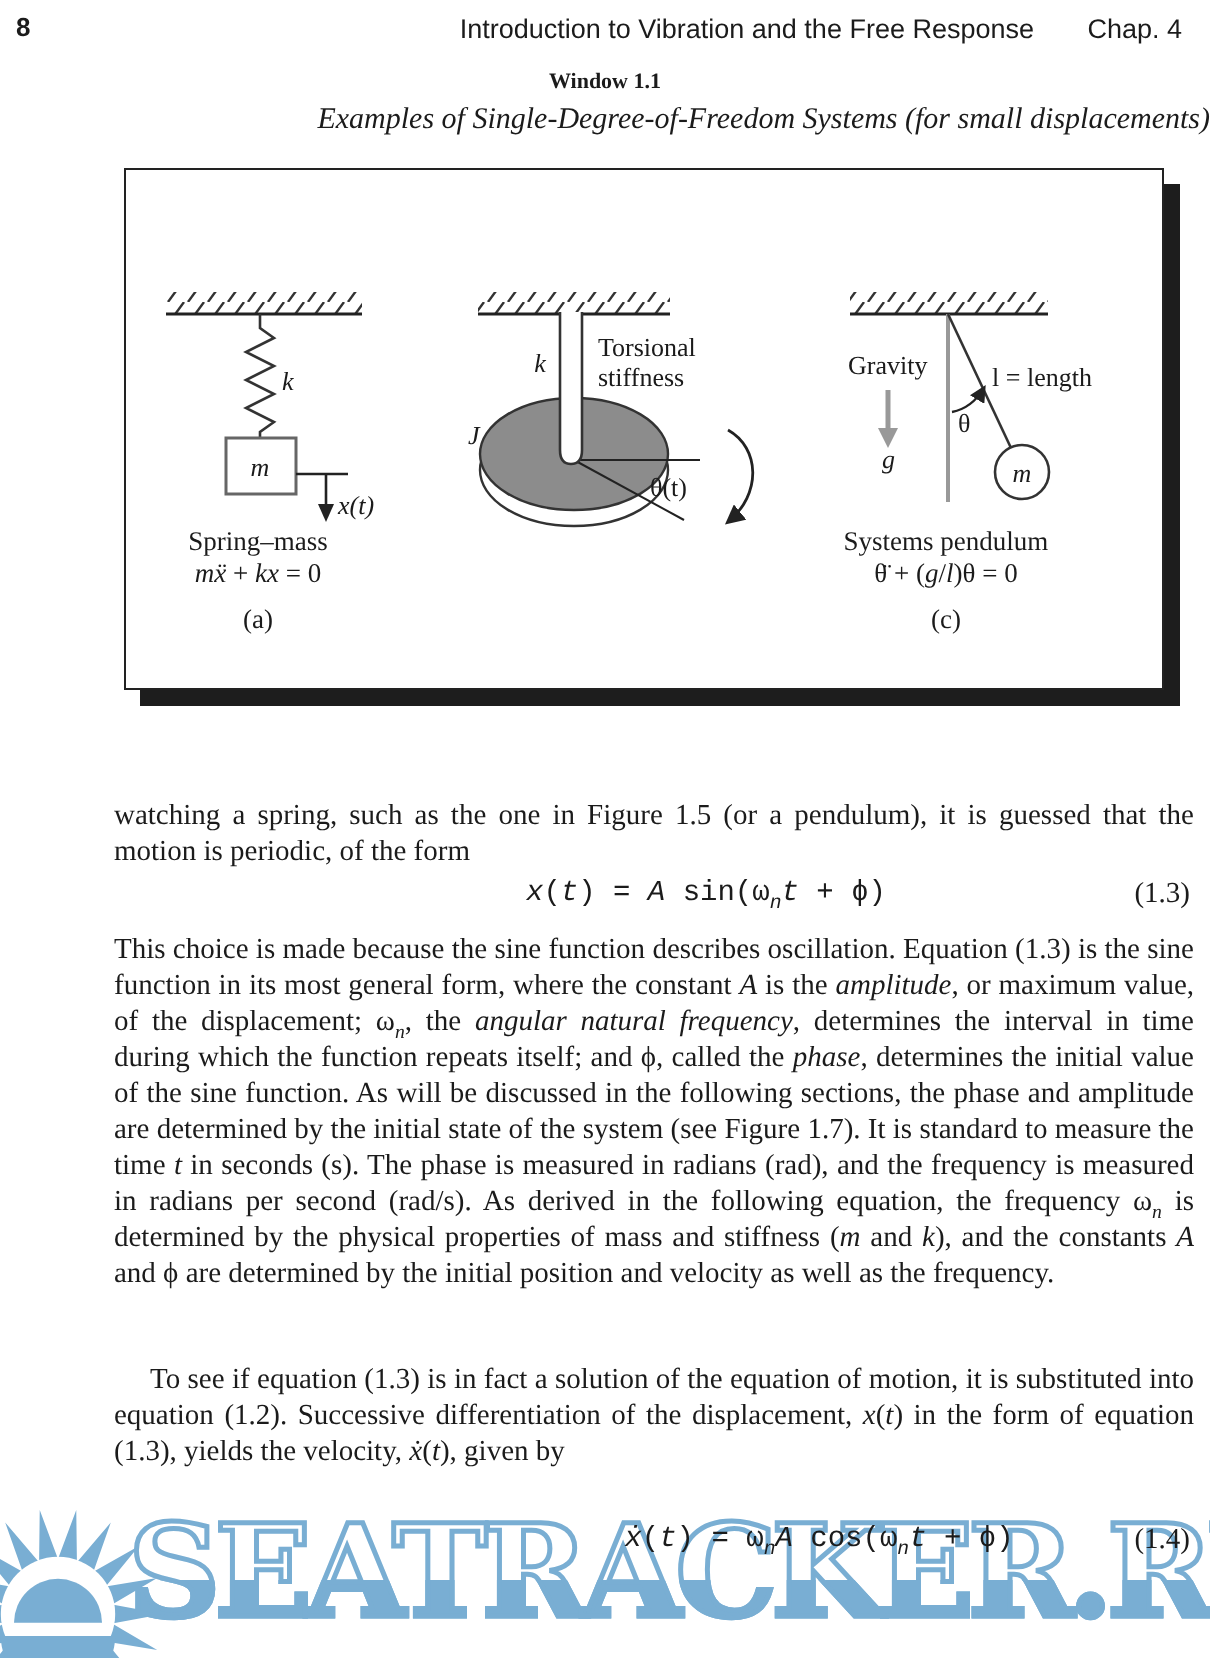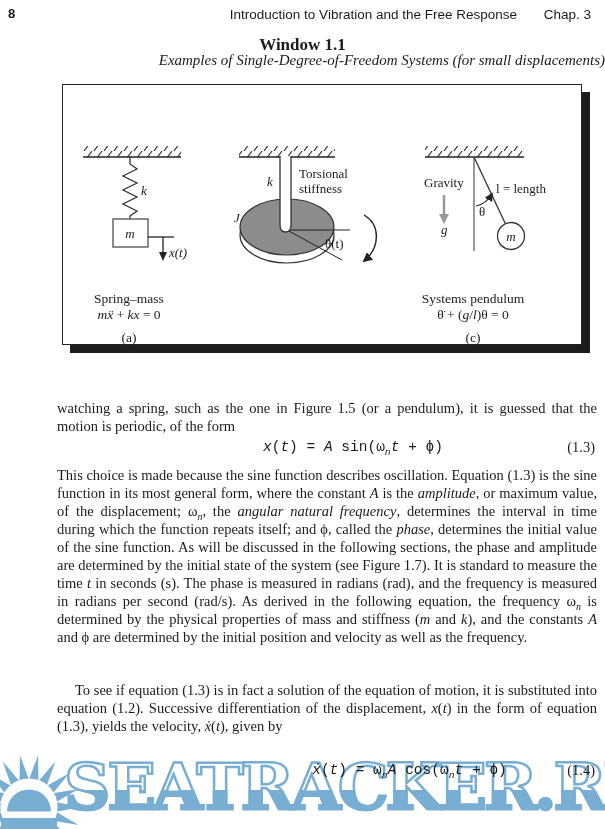"Chap. 3" div.hdr-chap { text: 3 -> 4 }
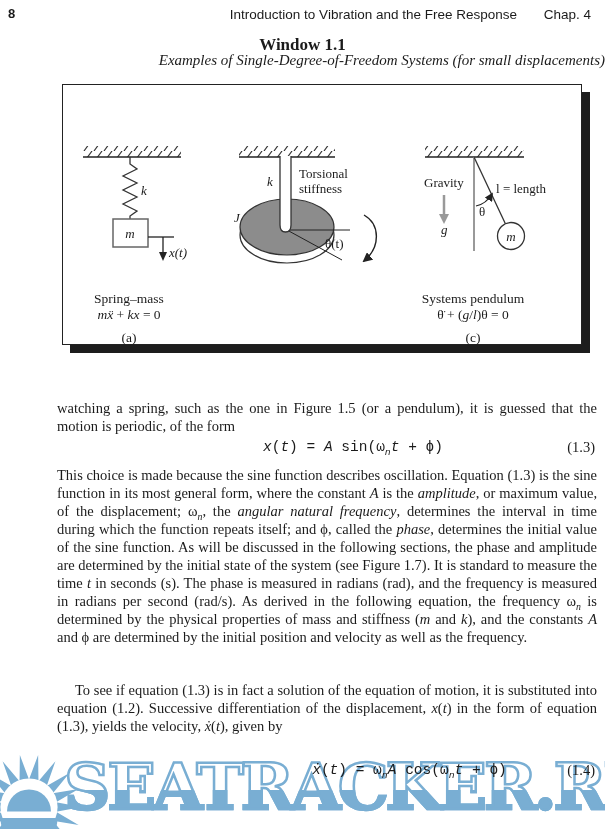"Window 1.1" .win-title { font-size: 17px -> 11px }
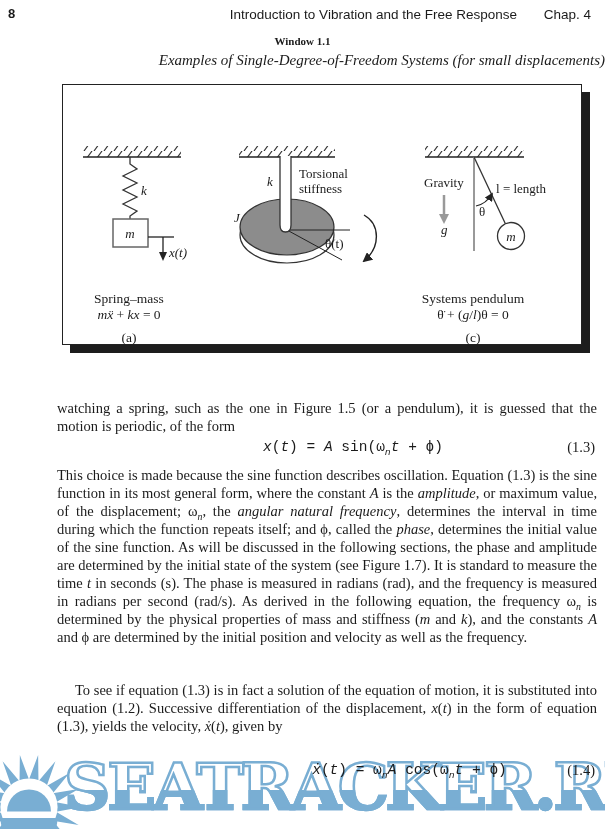"Spring–mass" .cap { margin-top: 28px -> none }
